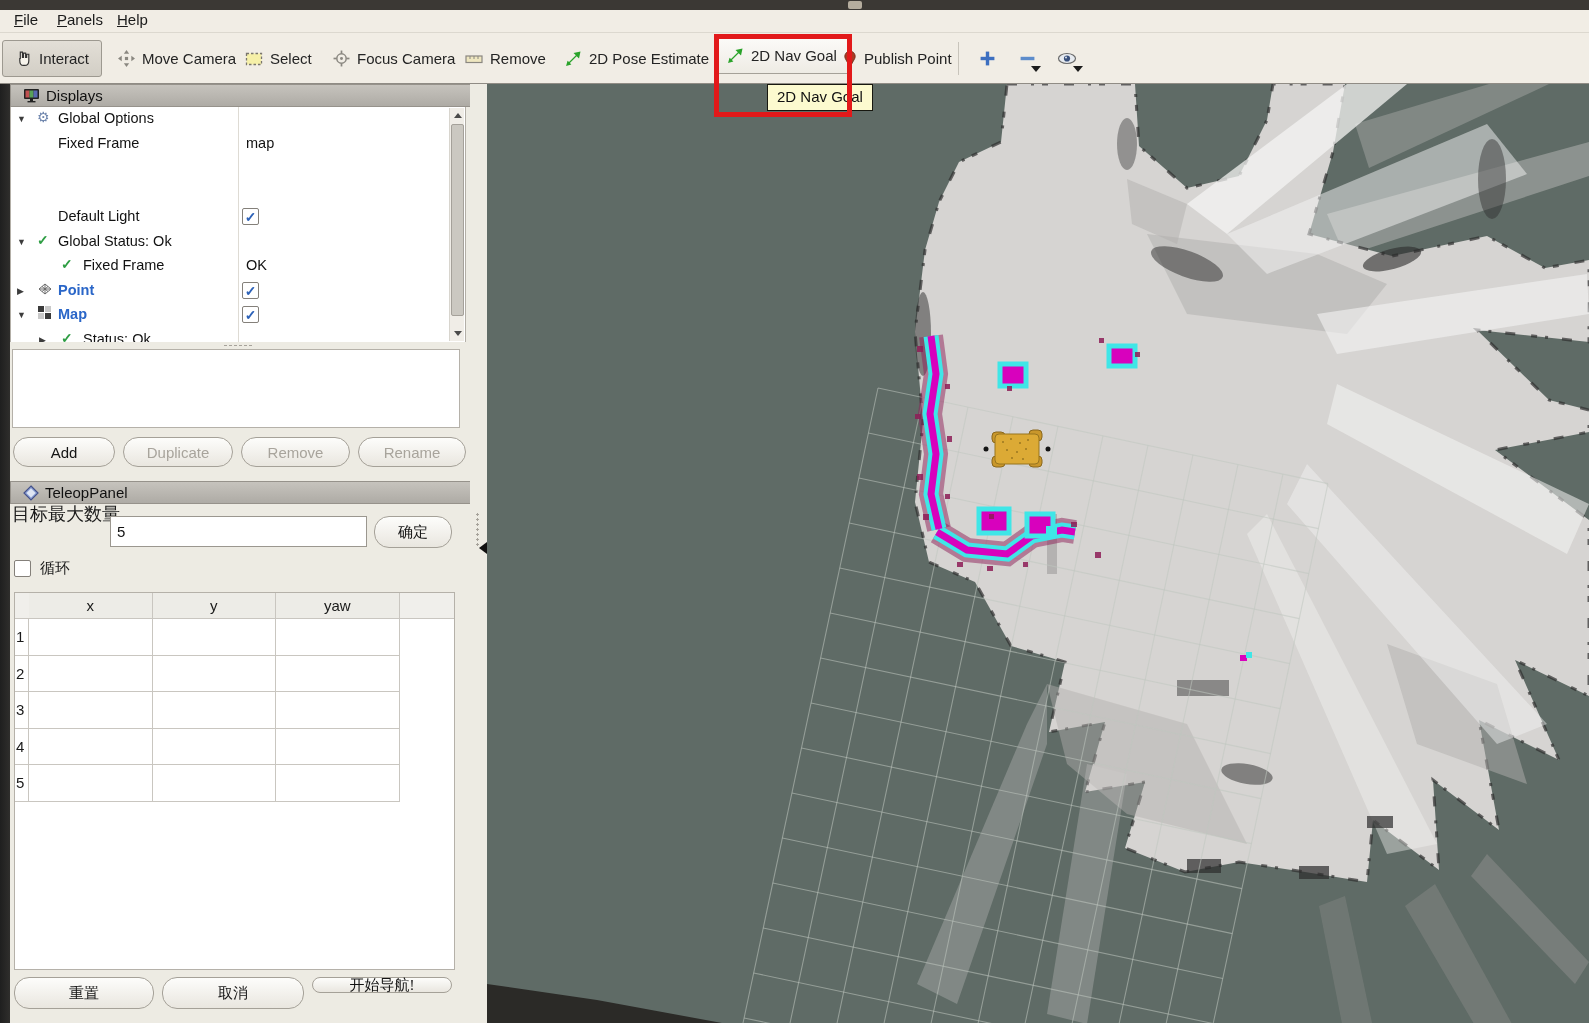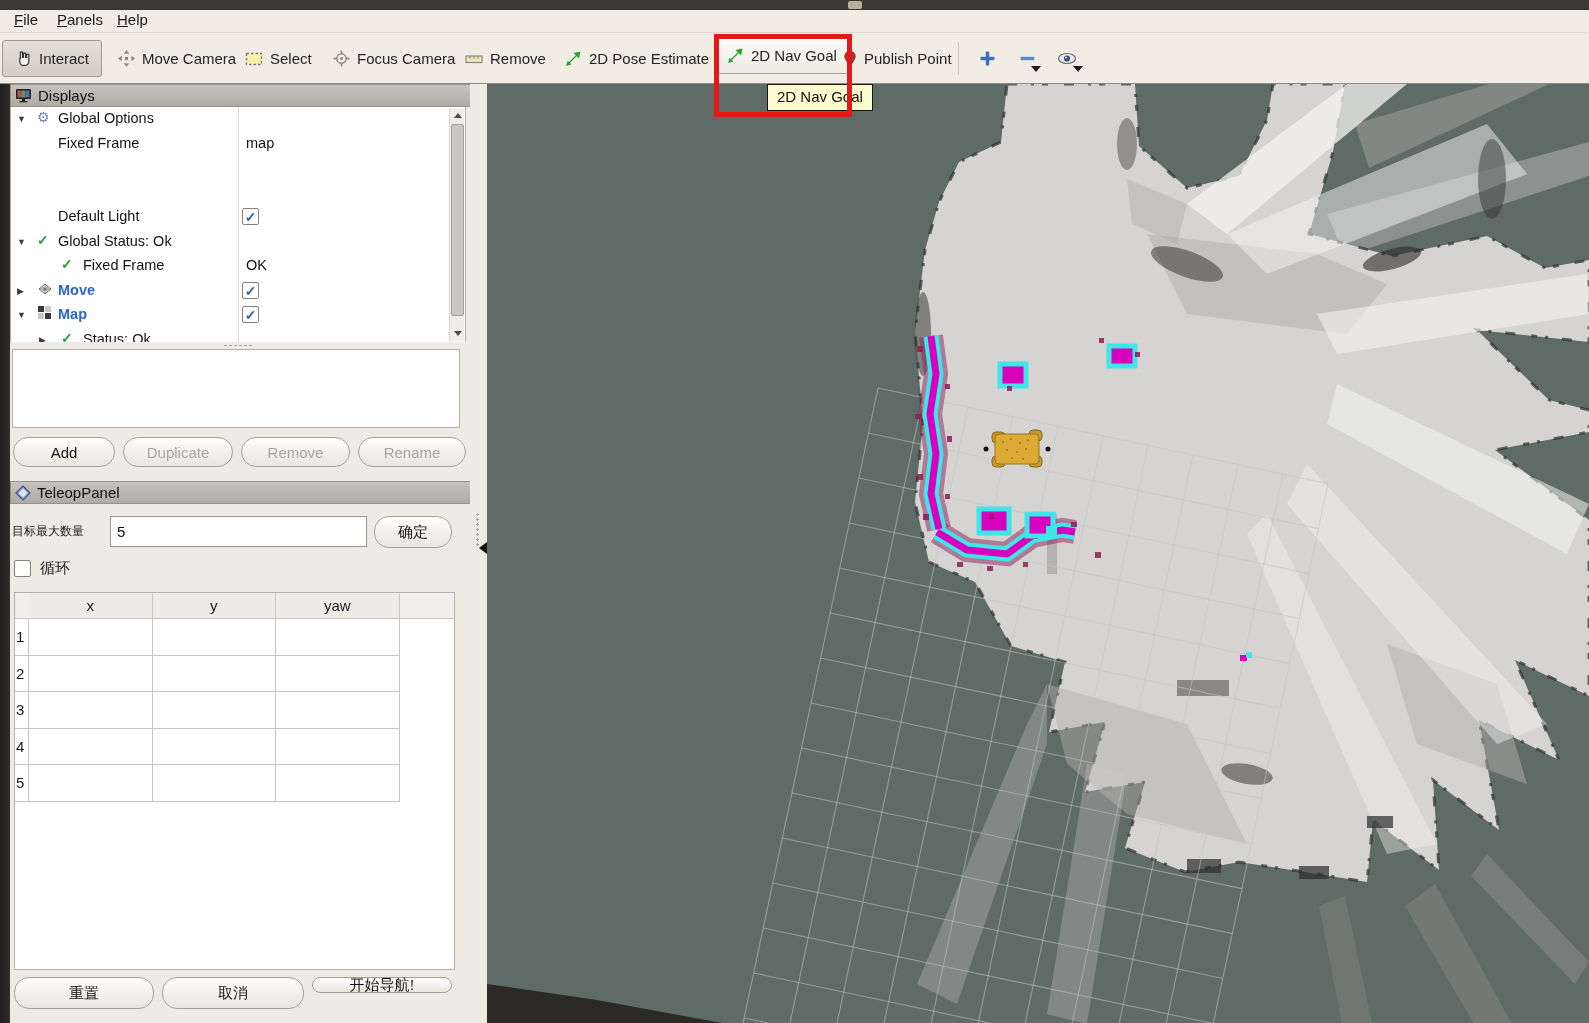"Displays" .panel-title { padding-left: 4px -> 12px }
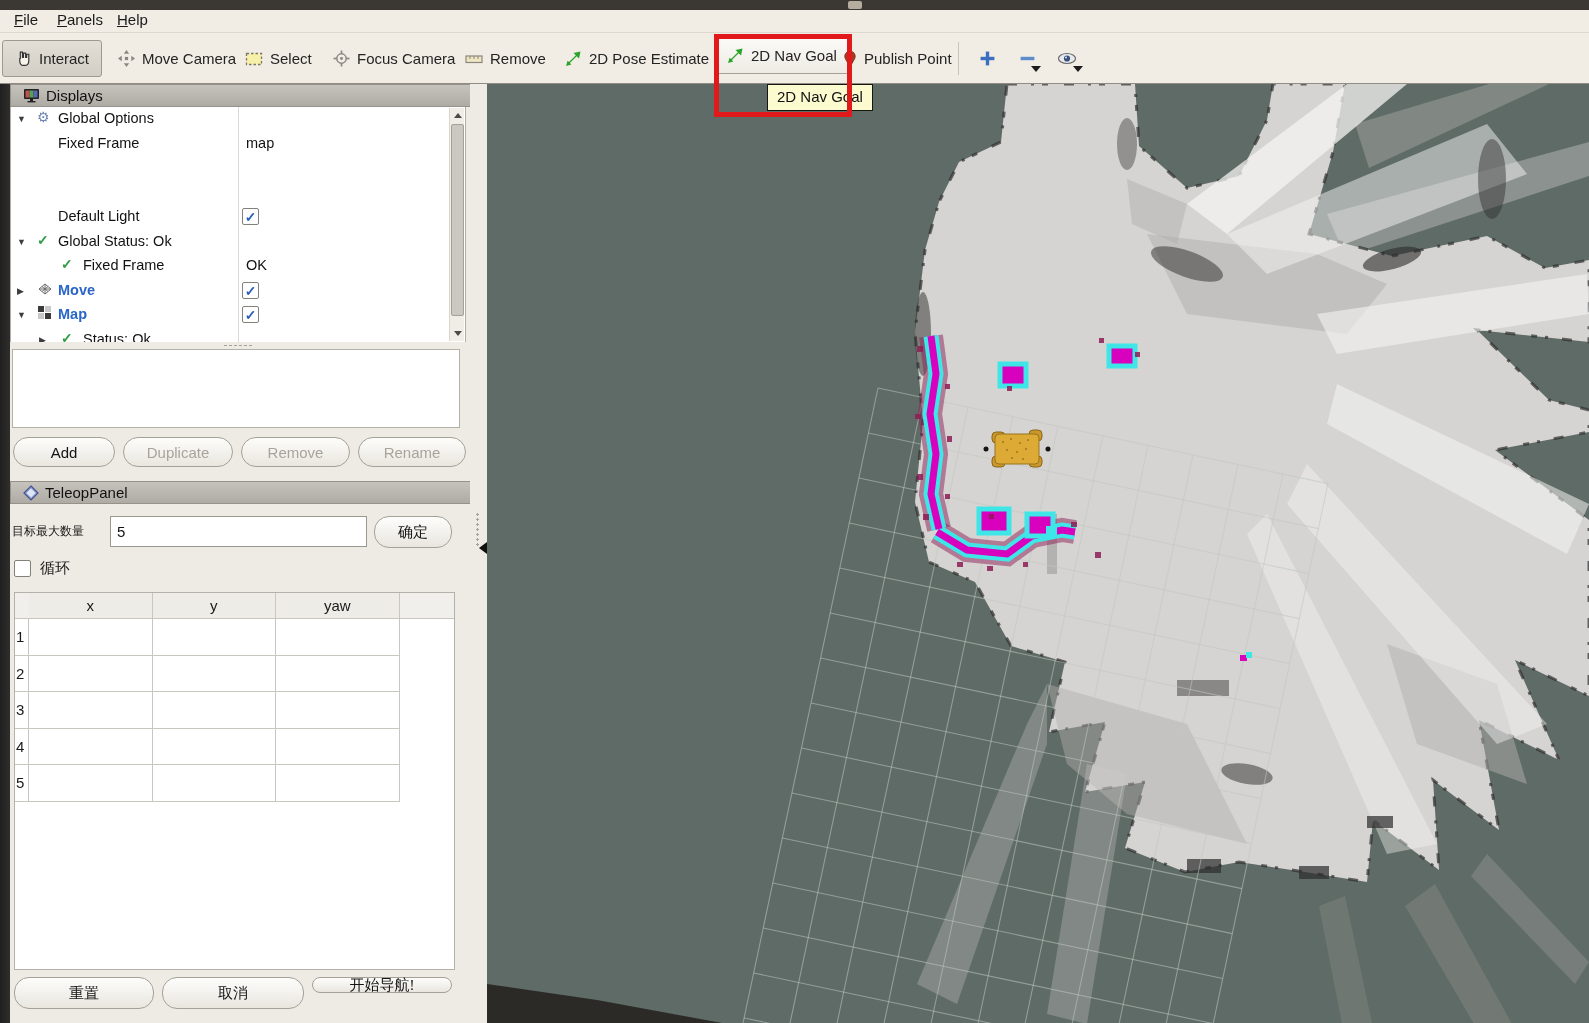"Move" span.tlabel { text: Move -> Point }
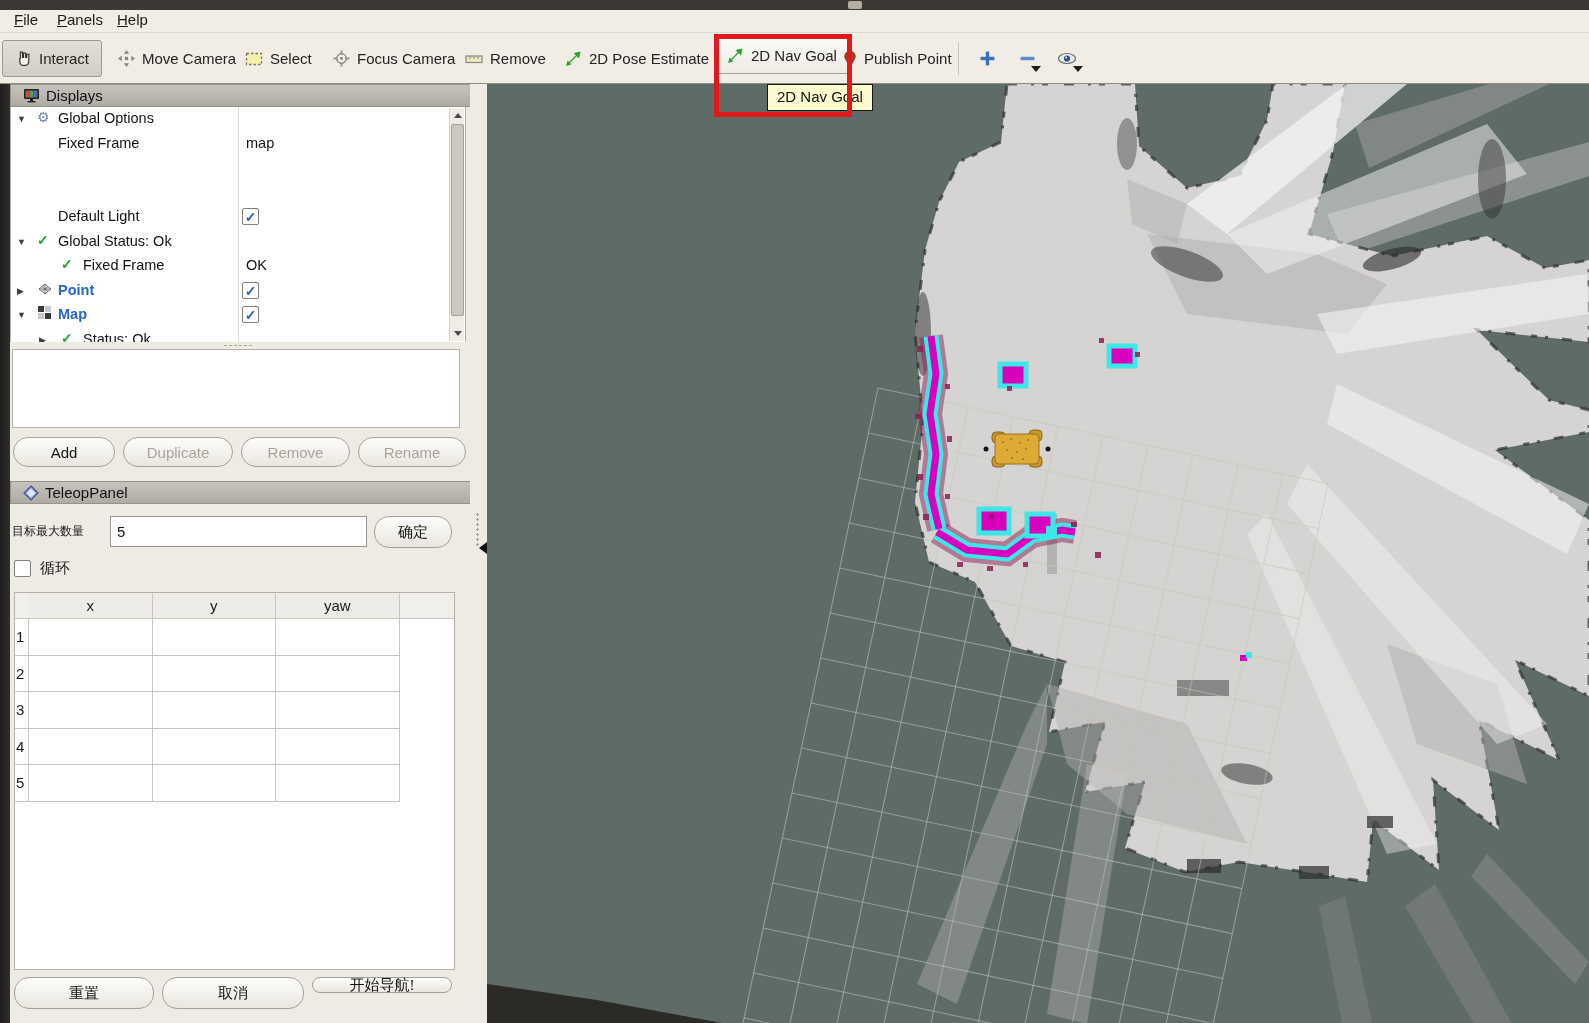"目标最大数量" .goal-label { font-size: 12px -> 18px; top: 439px -> 418px }
